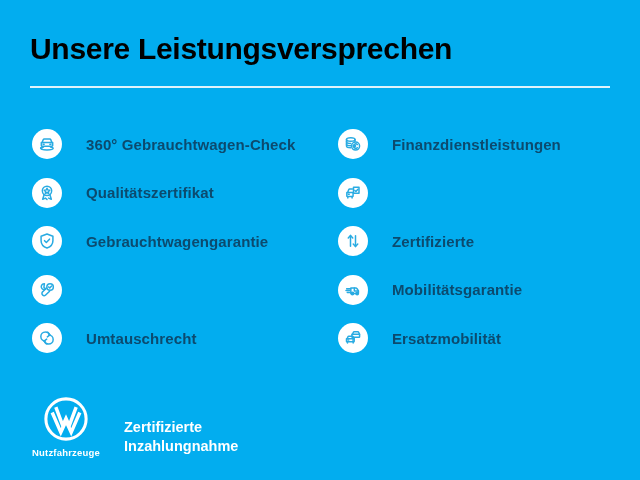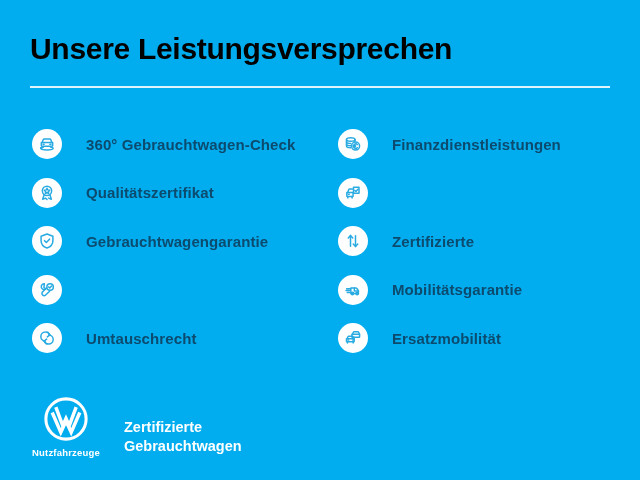"Gebrauchtwagen" div { text: Gebrauchtwagen -> Inzahlungnahme }
